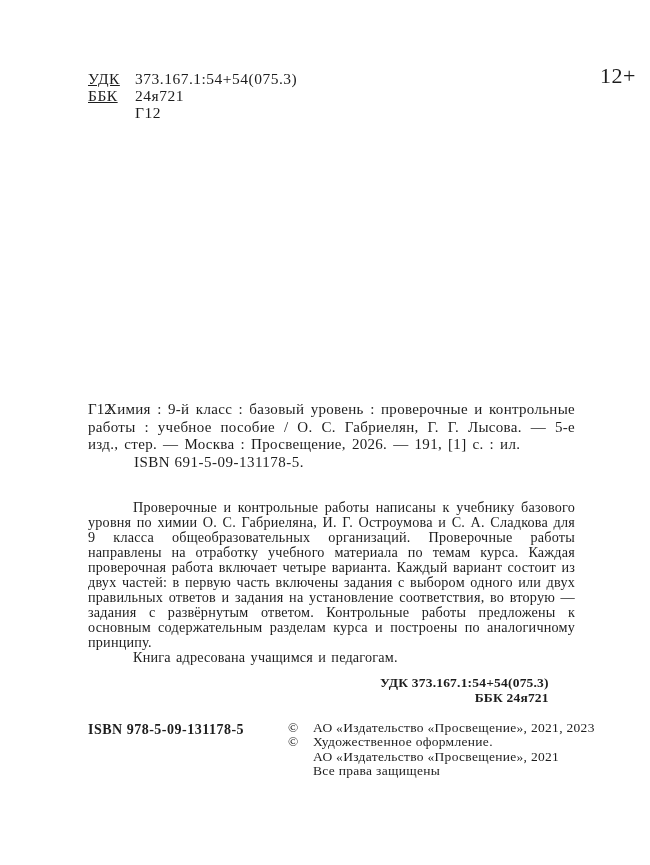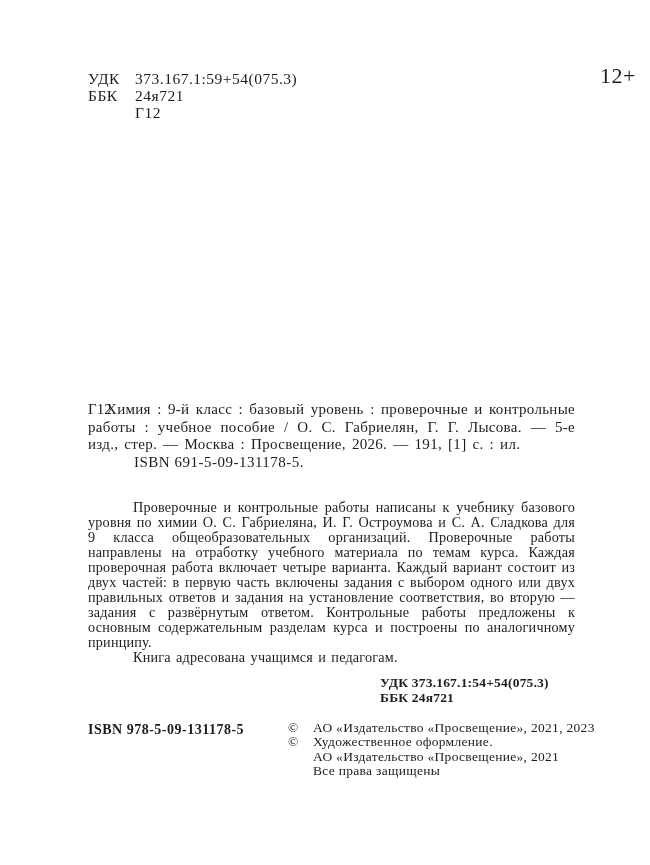"УДК" .id-label { text-decoration: none -> underline }
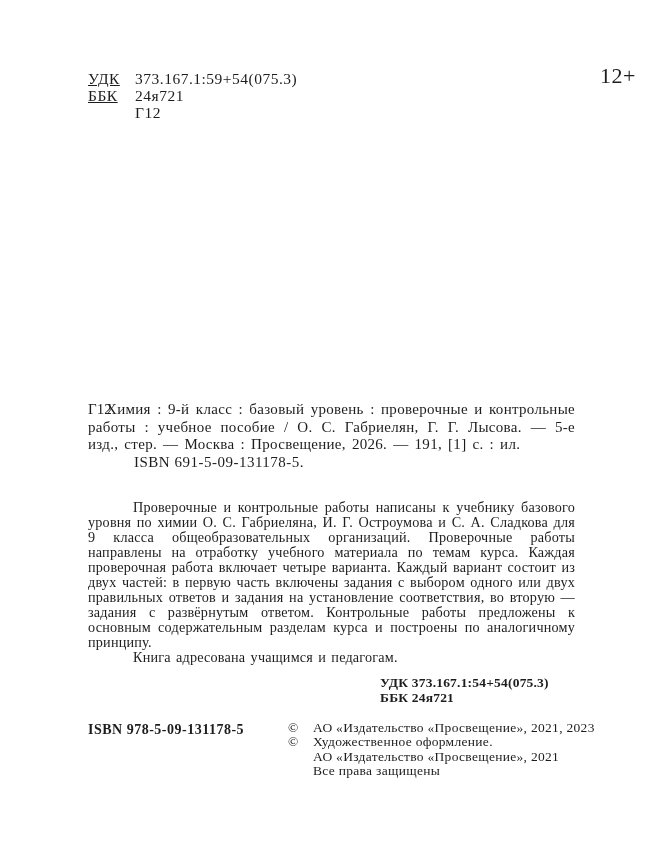"373.167.1:59+54(075.3)" span { text: 373.167.1:59+54 -> 373.167.1:54+54 }
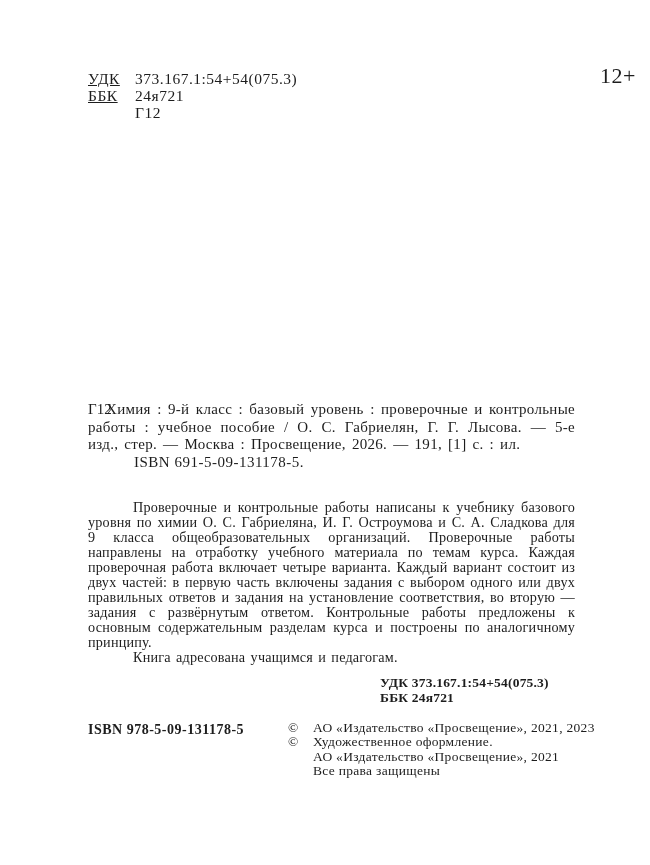"УДК 373.167.1:54+54(075.3)" .footer-class { text-align: none -> right }
